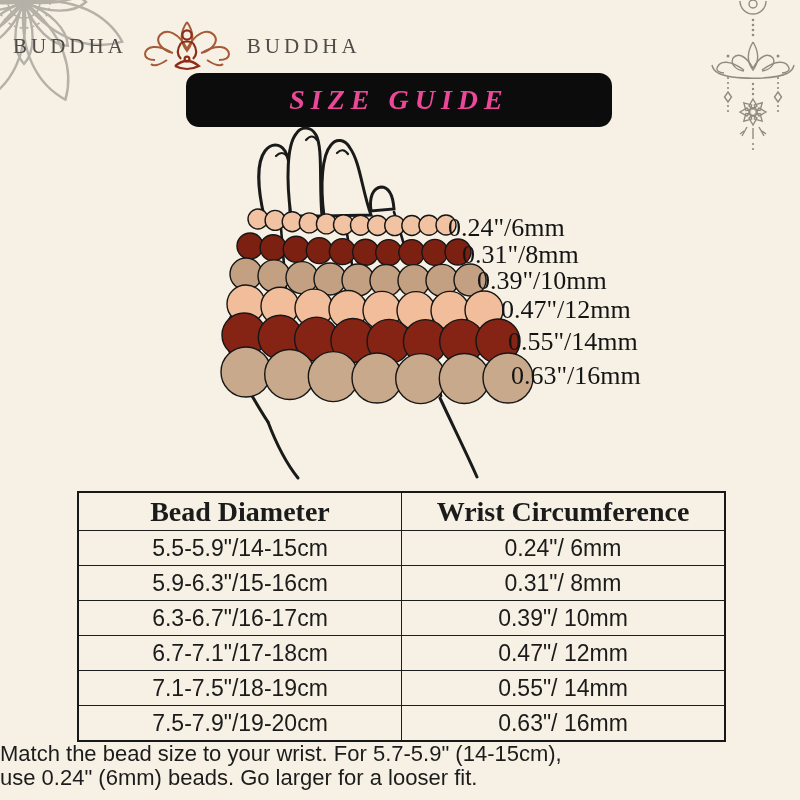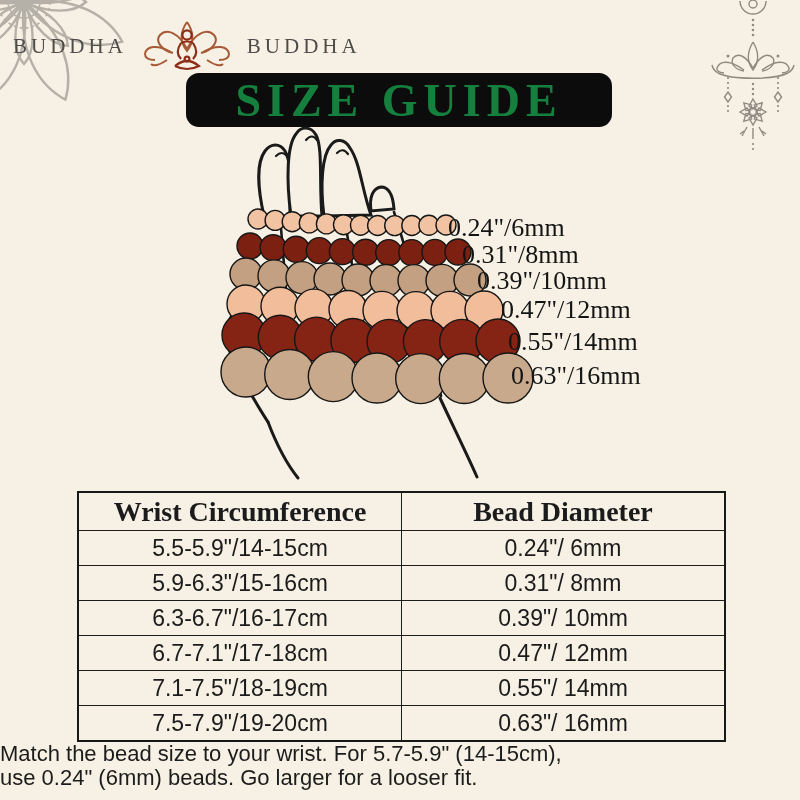"SIZE GUIDE" .banner-title { color: #15803d -> #ec4899; font-size: 46px -> 28px; font-style: none -> italic }
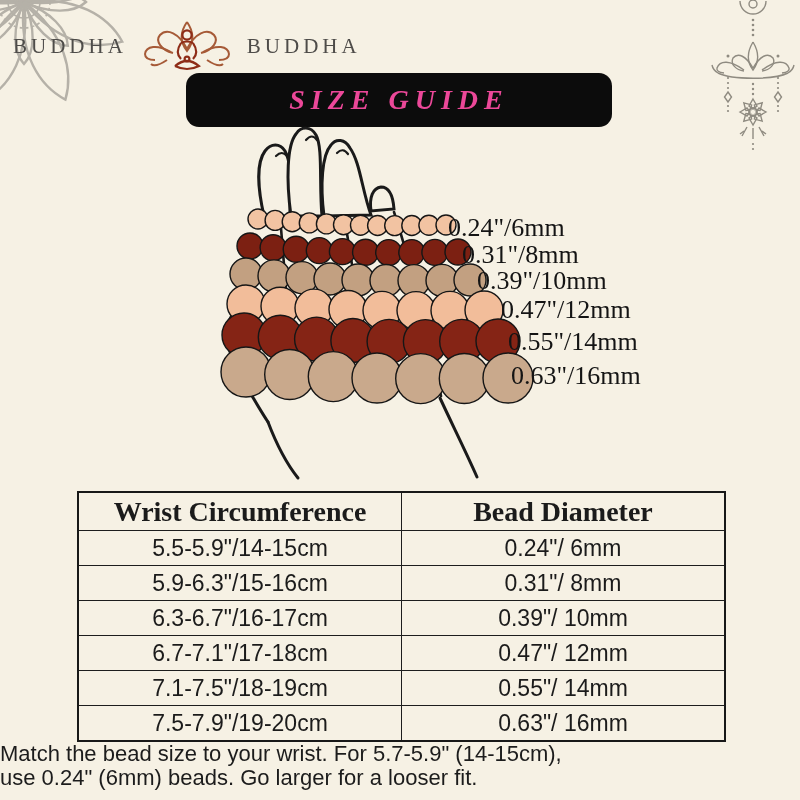"Wrist Circumference" div.t-cell { order: before "Bead Diameter" -> after "Bead Diameter" }
